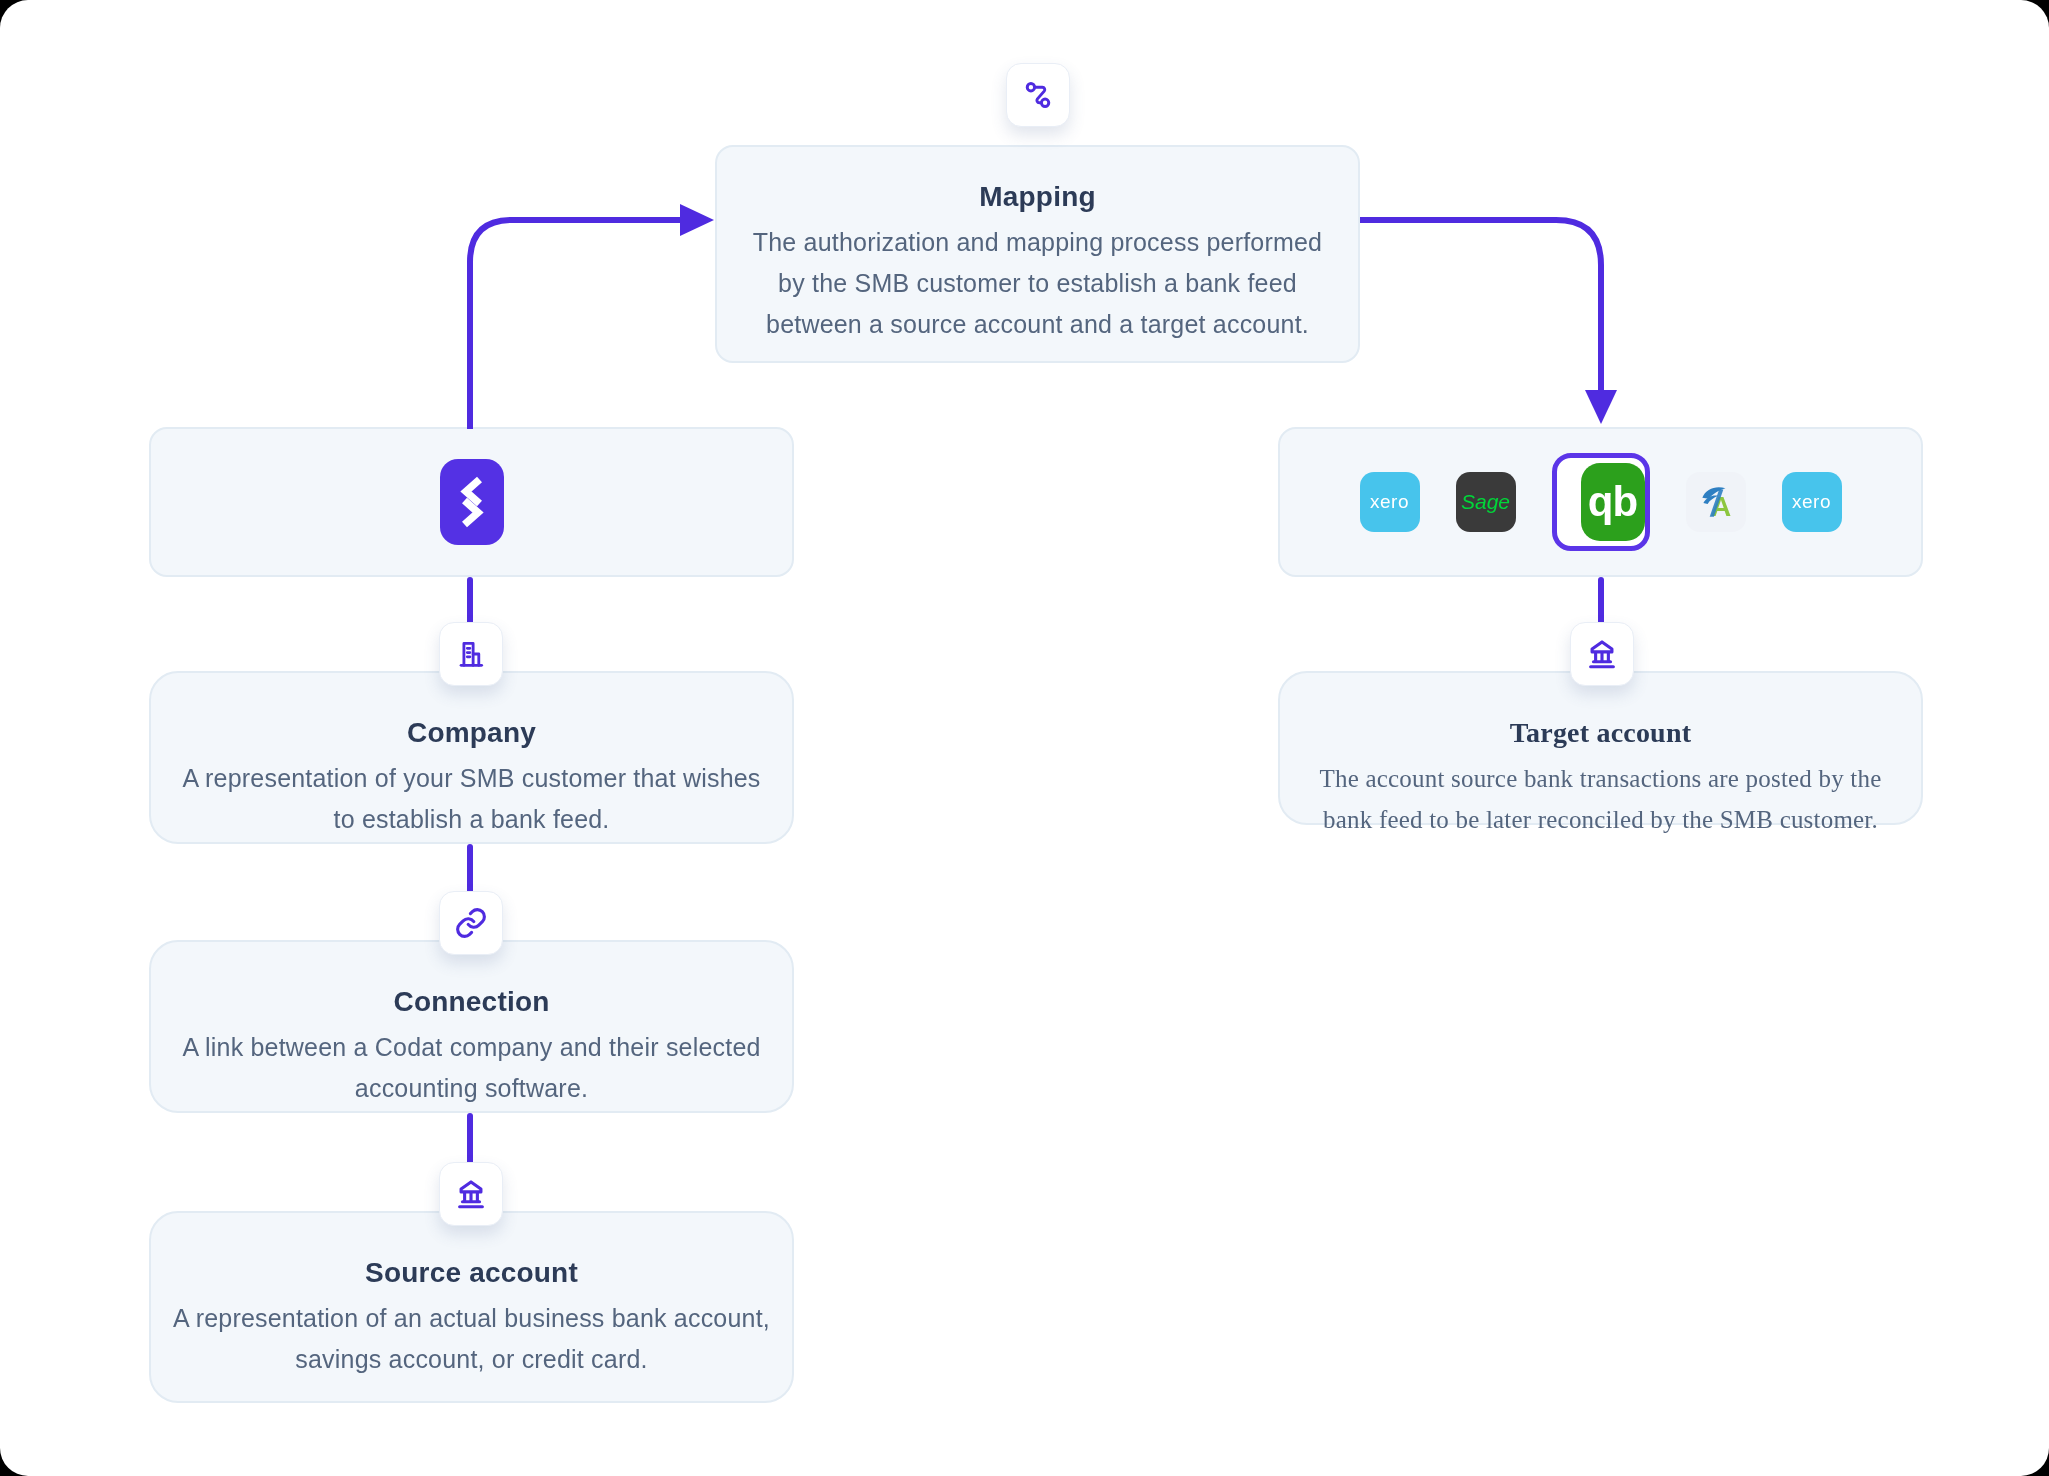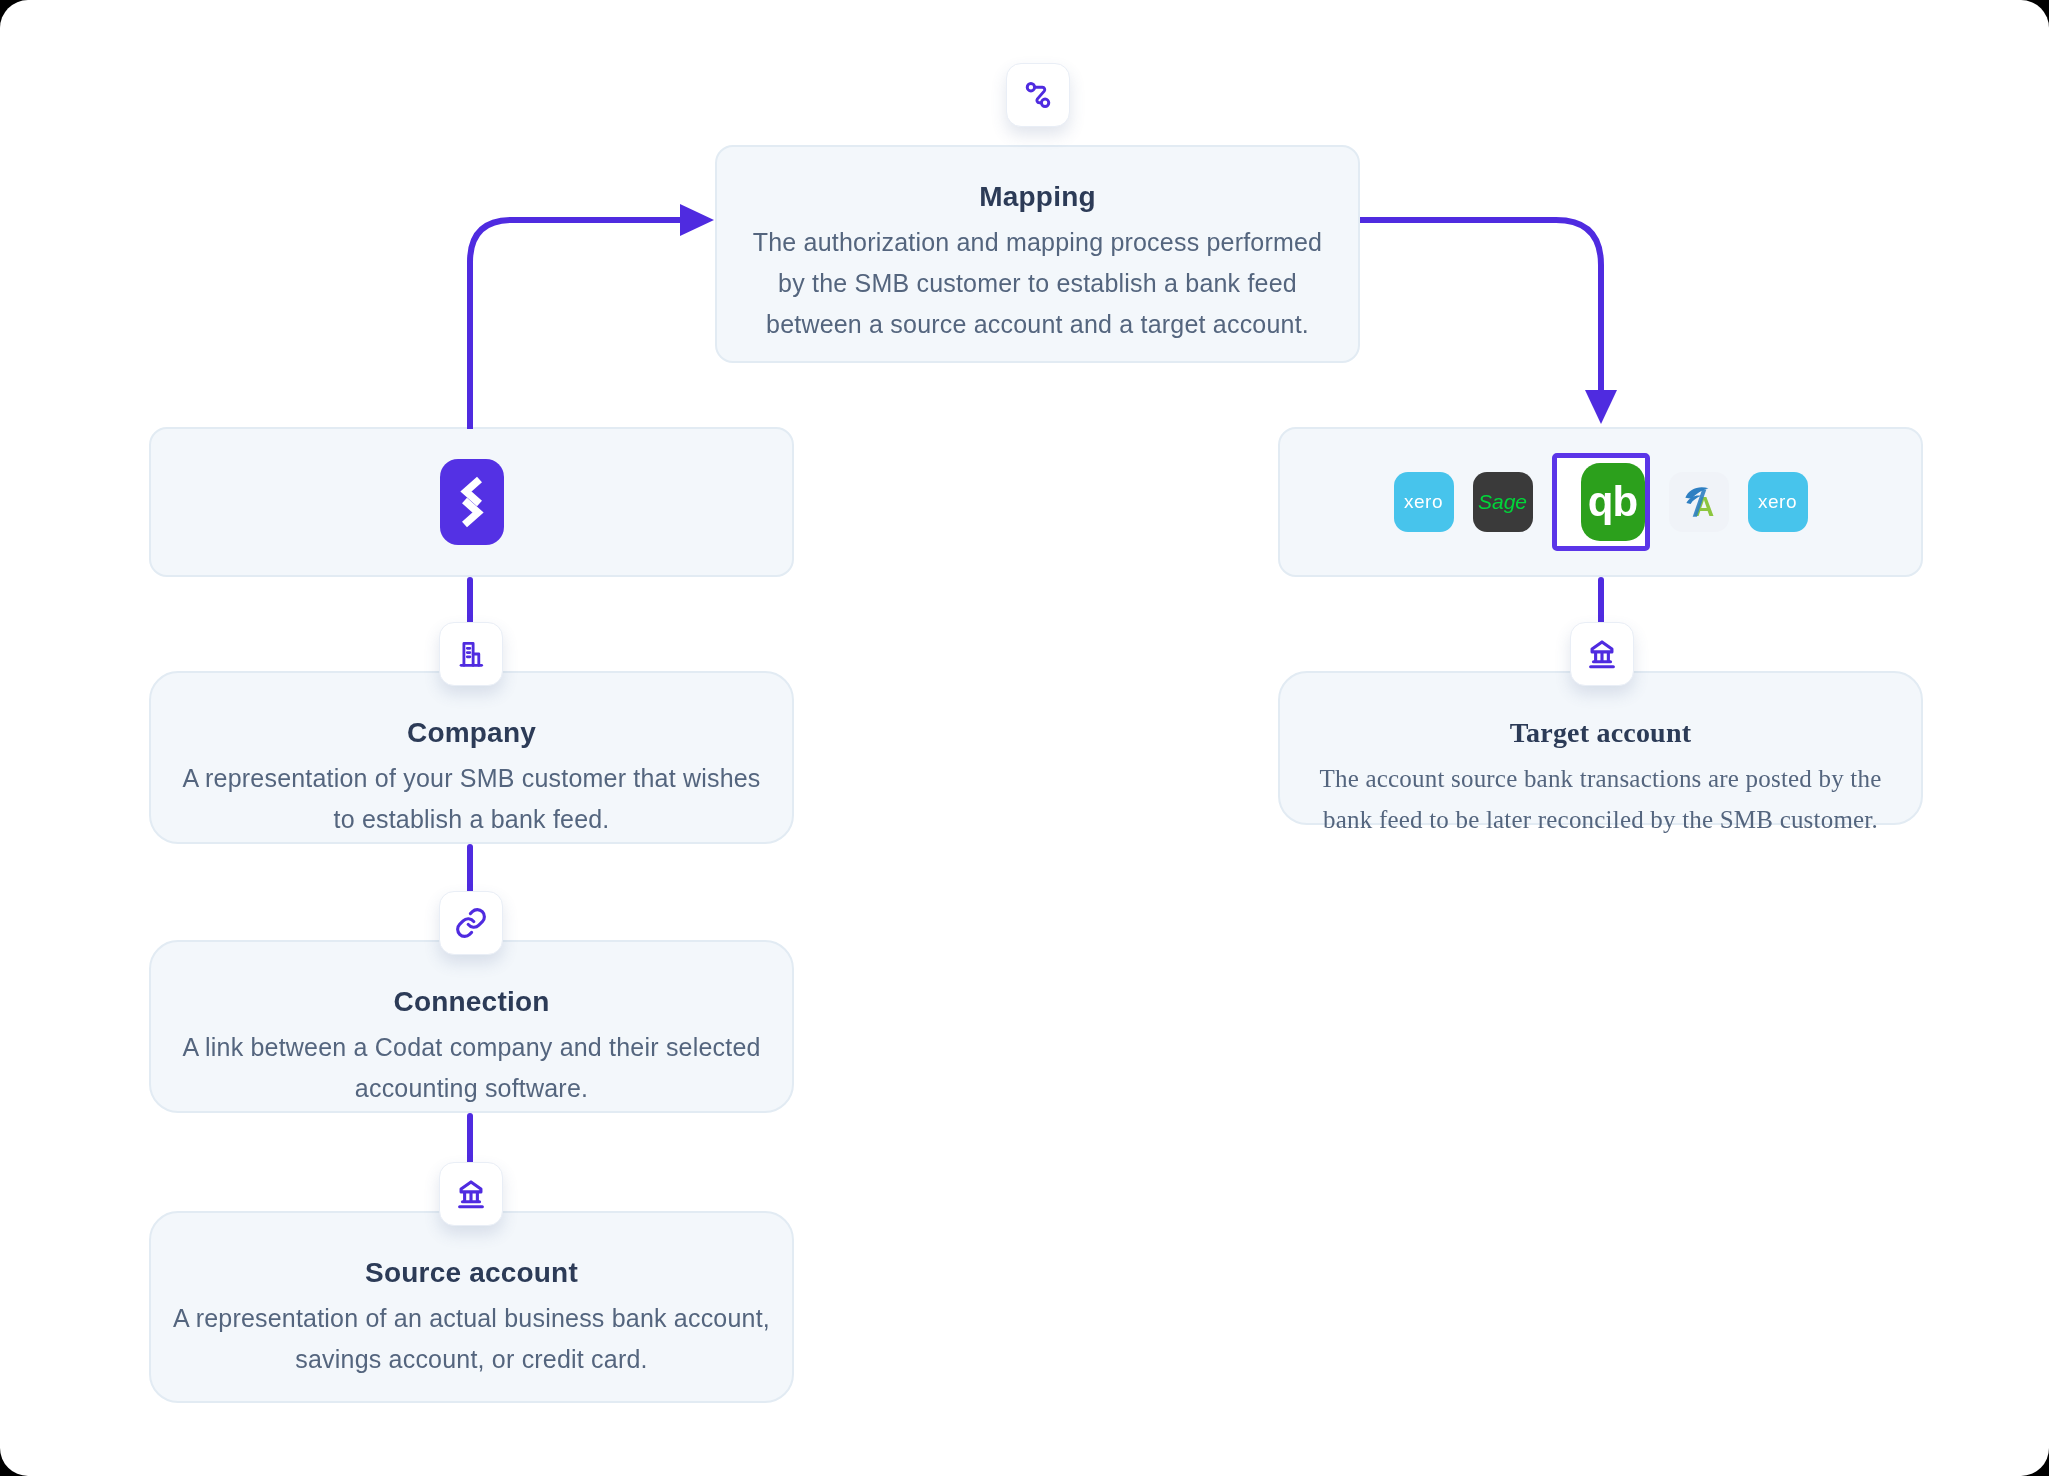"xero" .logo-row { gap: 19px -> 36px }
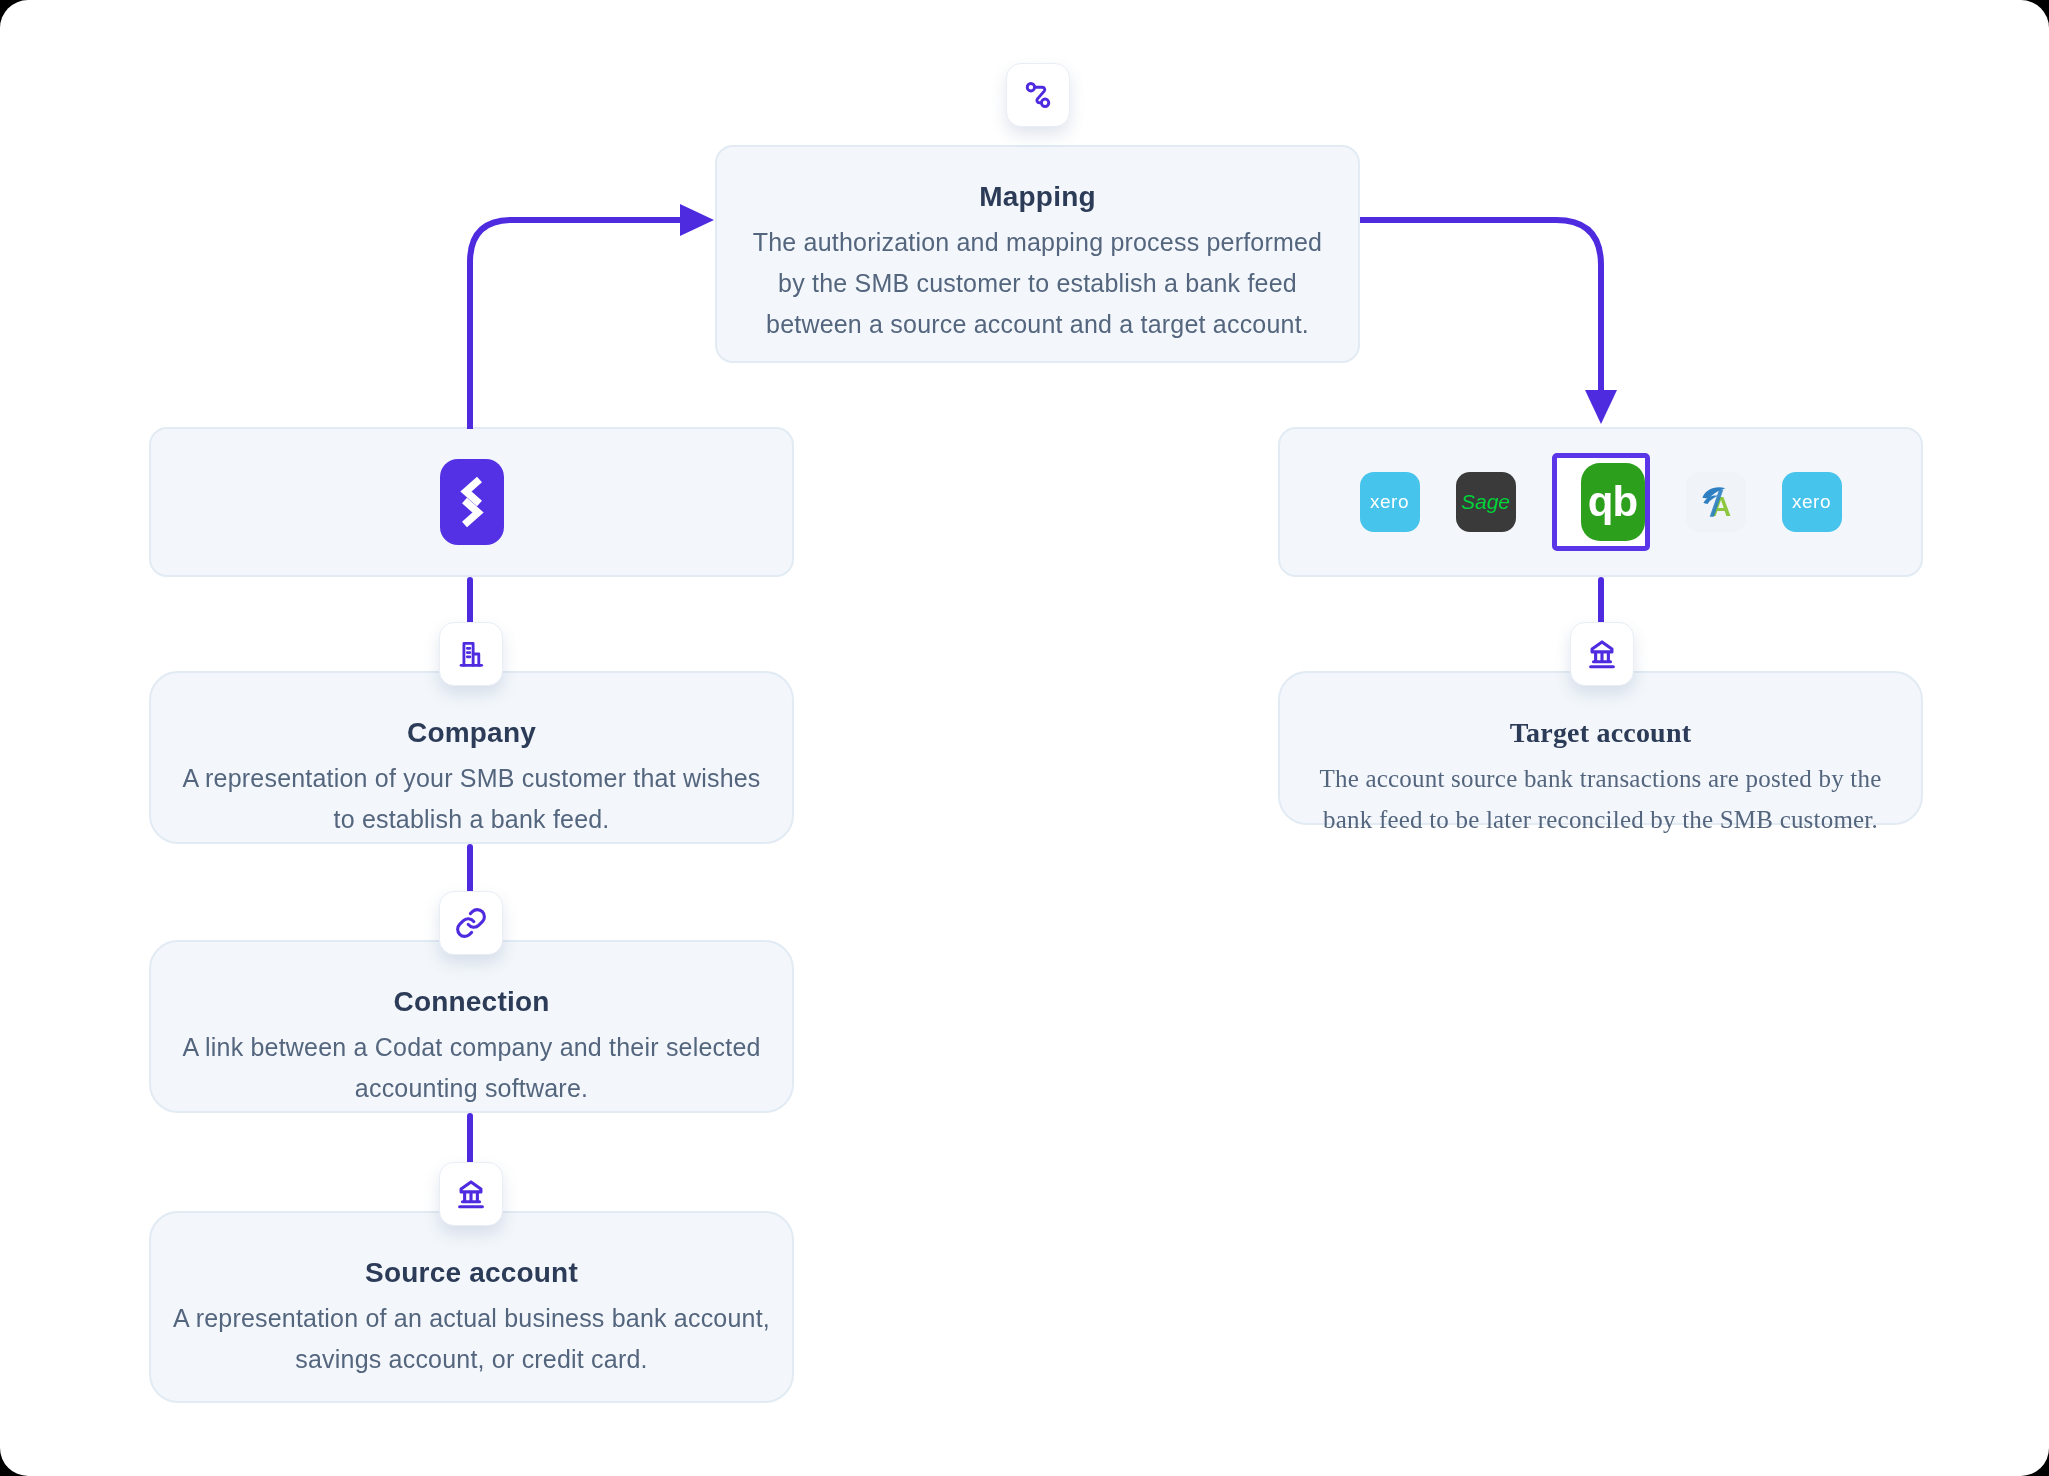"qb" .qb-ring { border-radius: 5px -> 19px }
